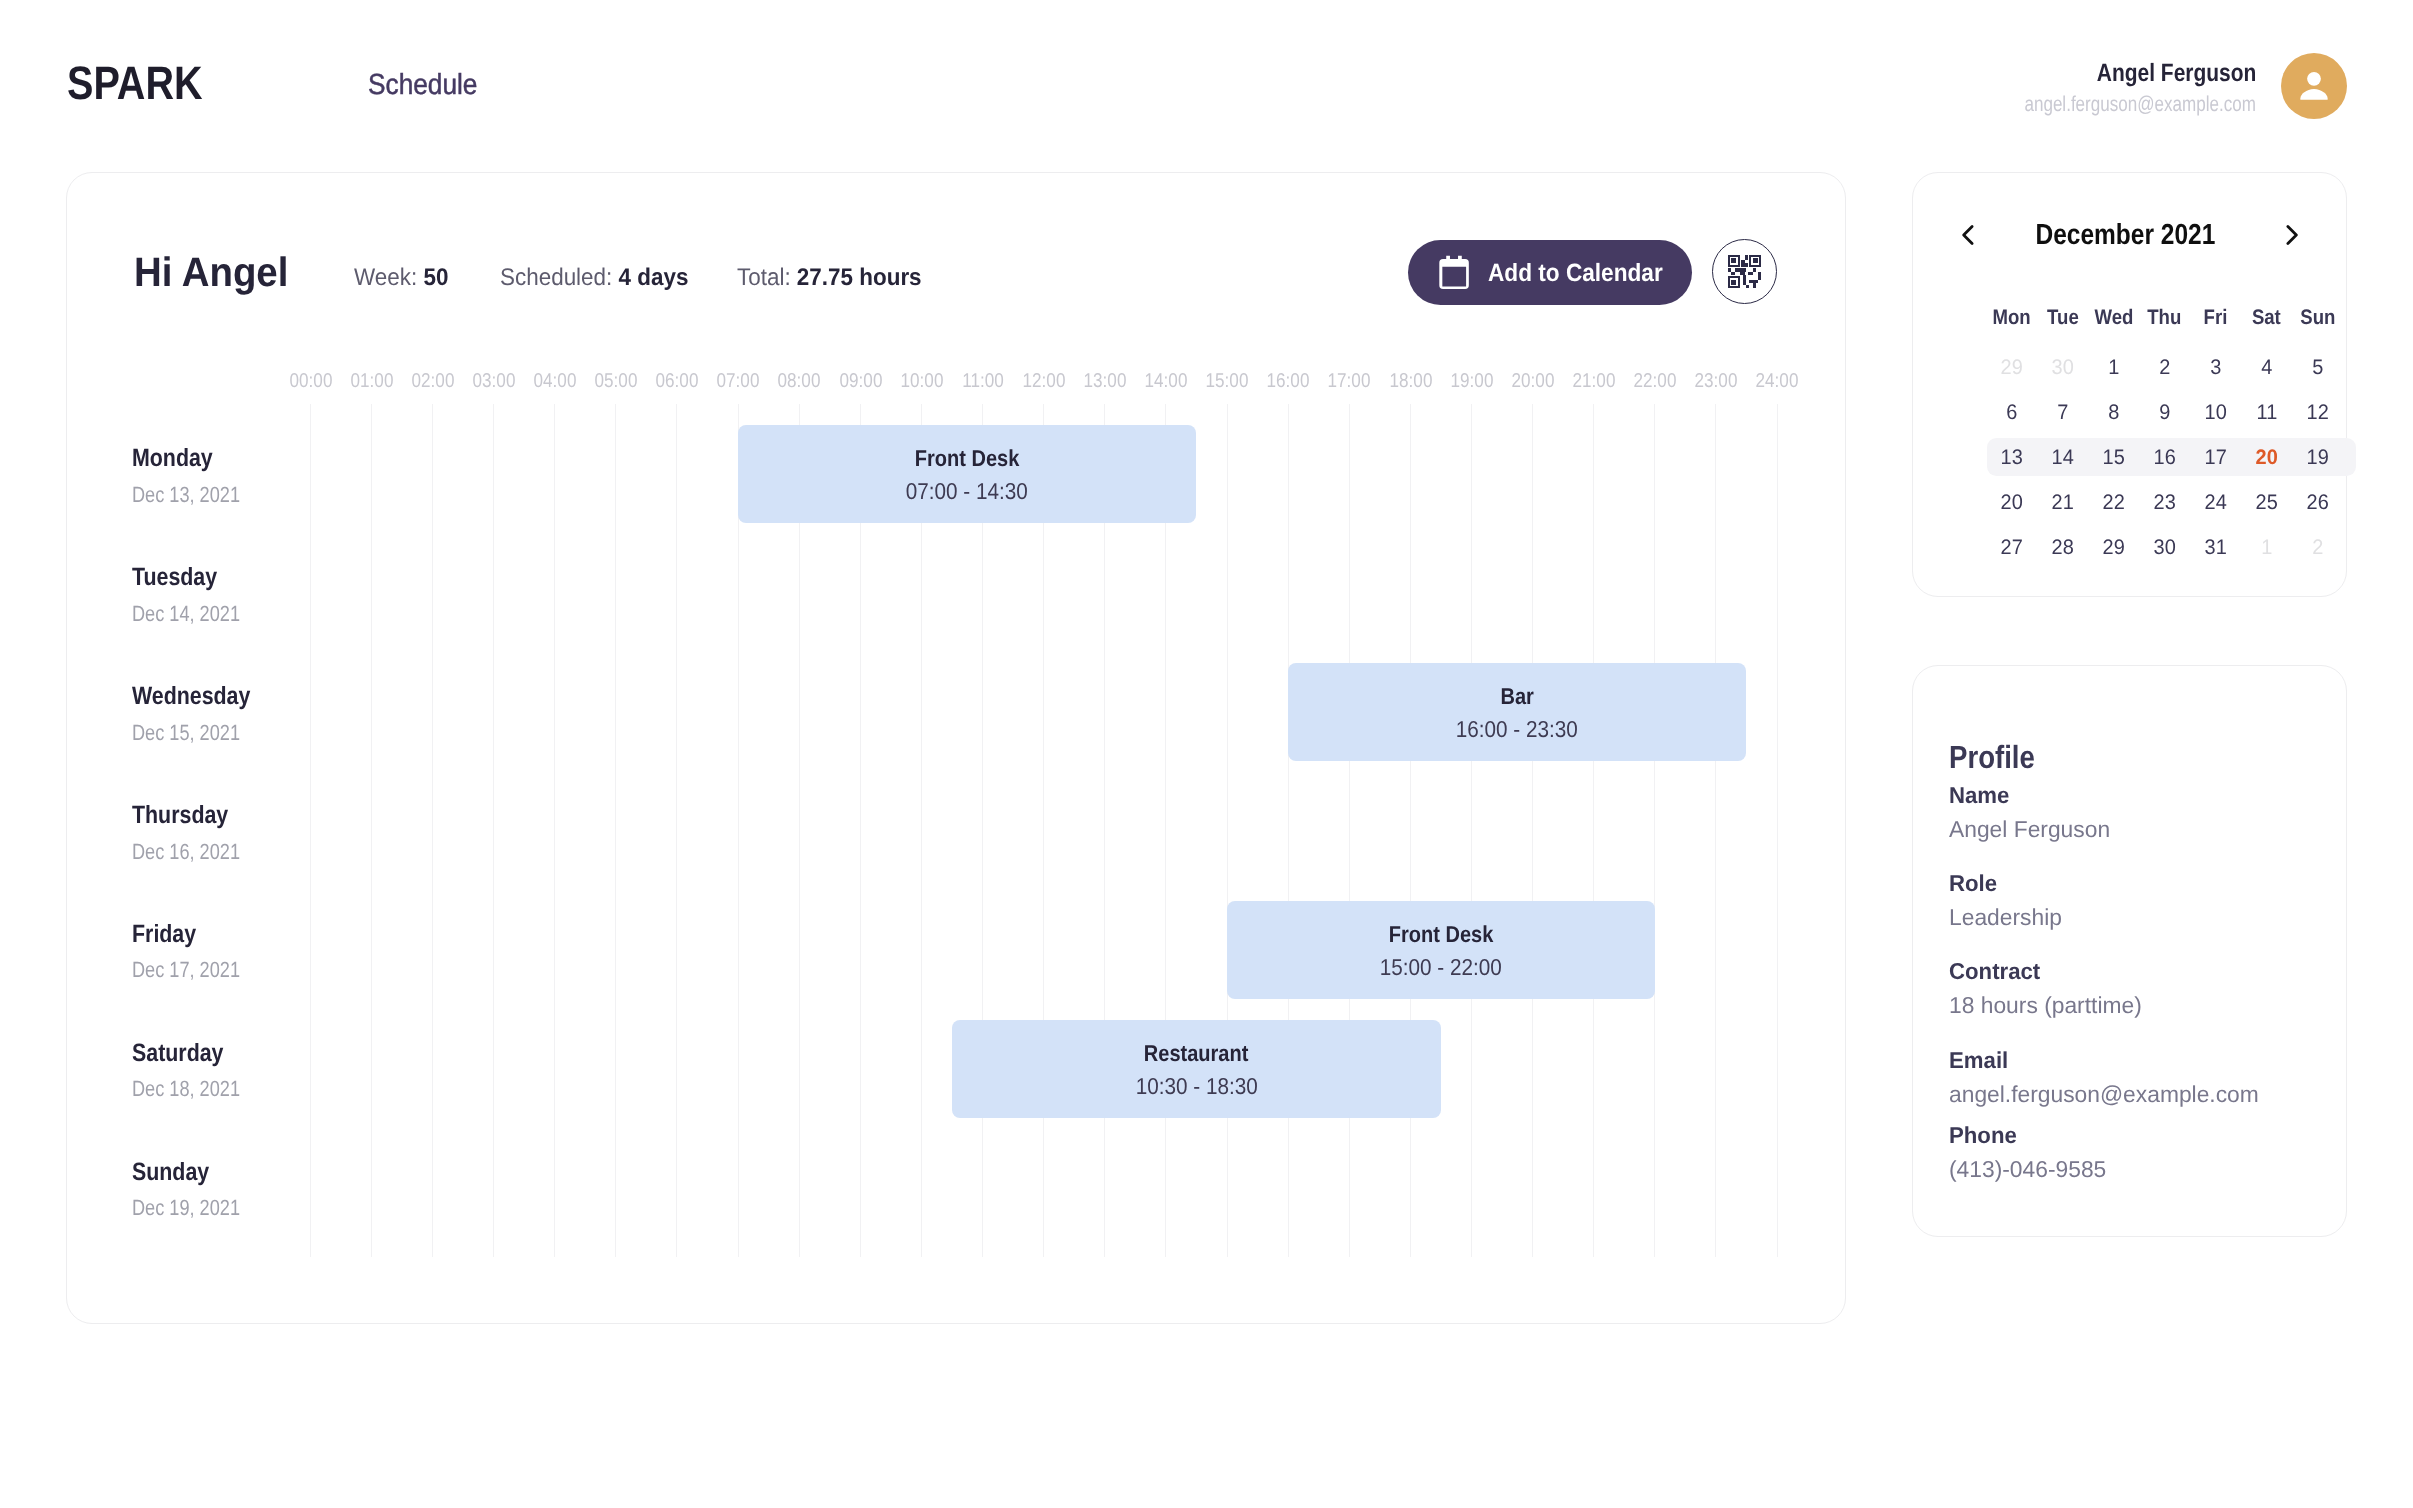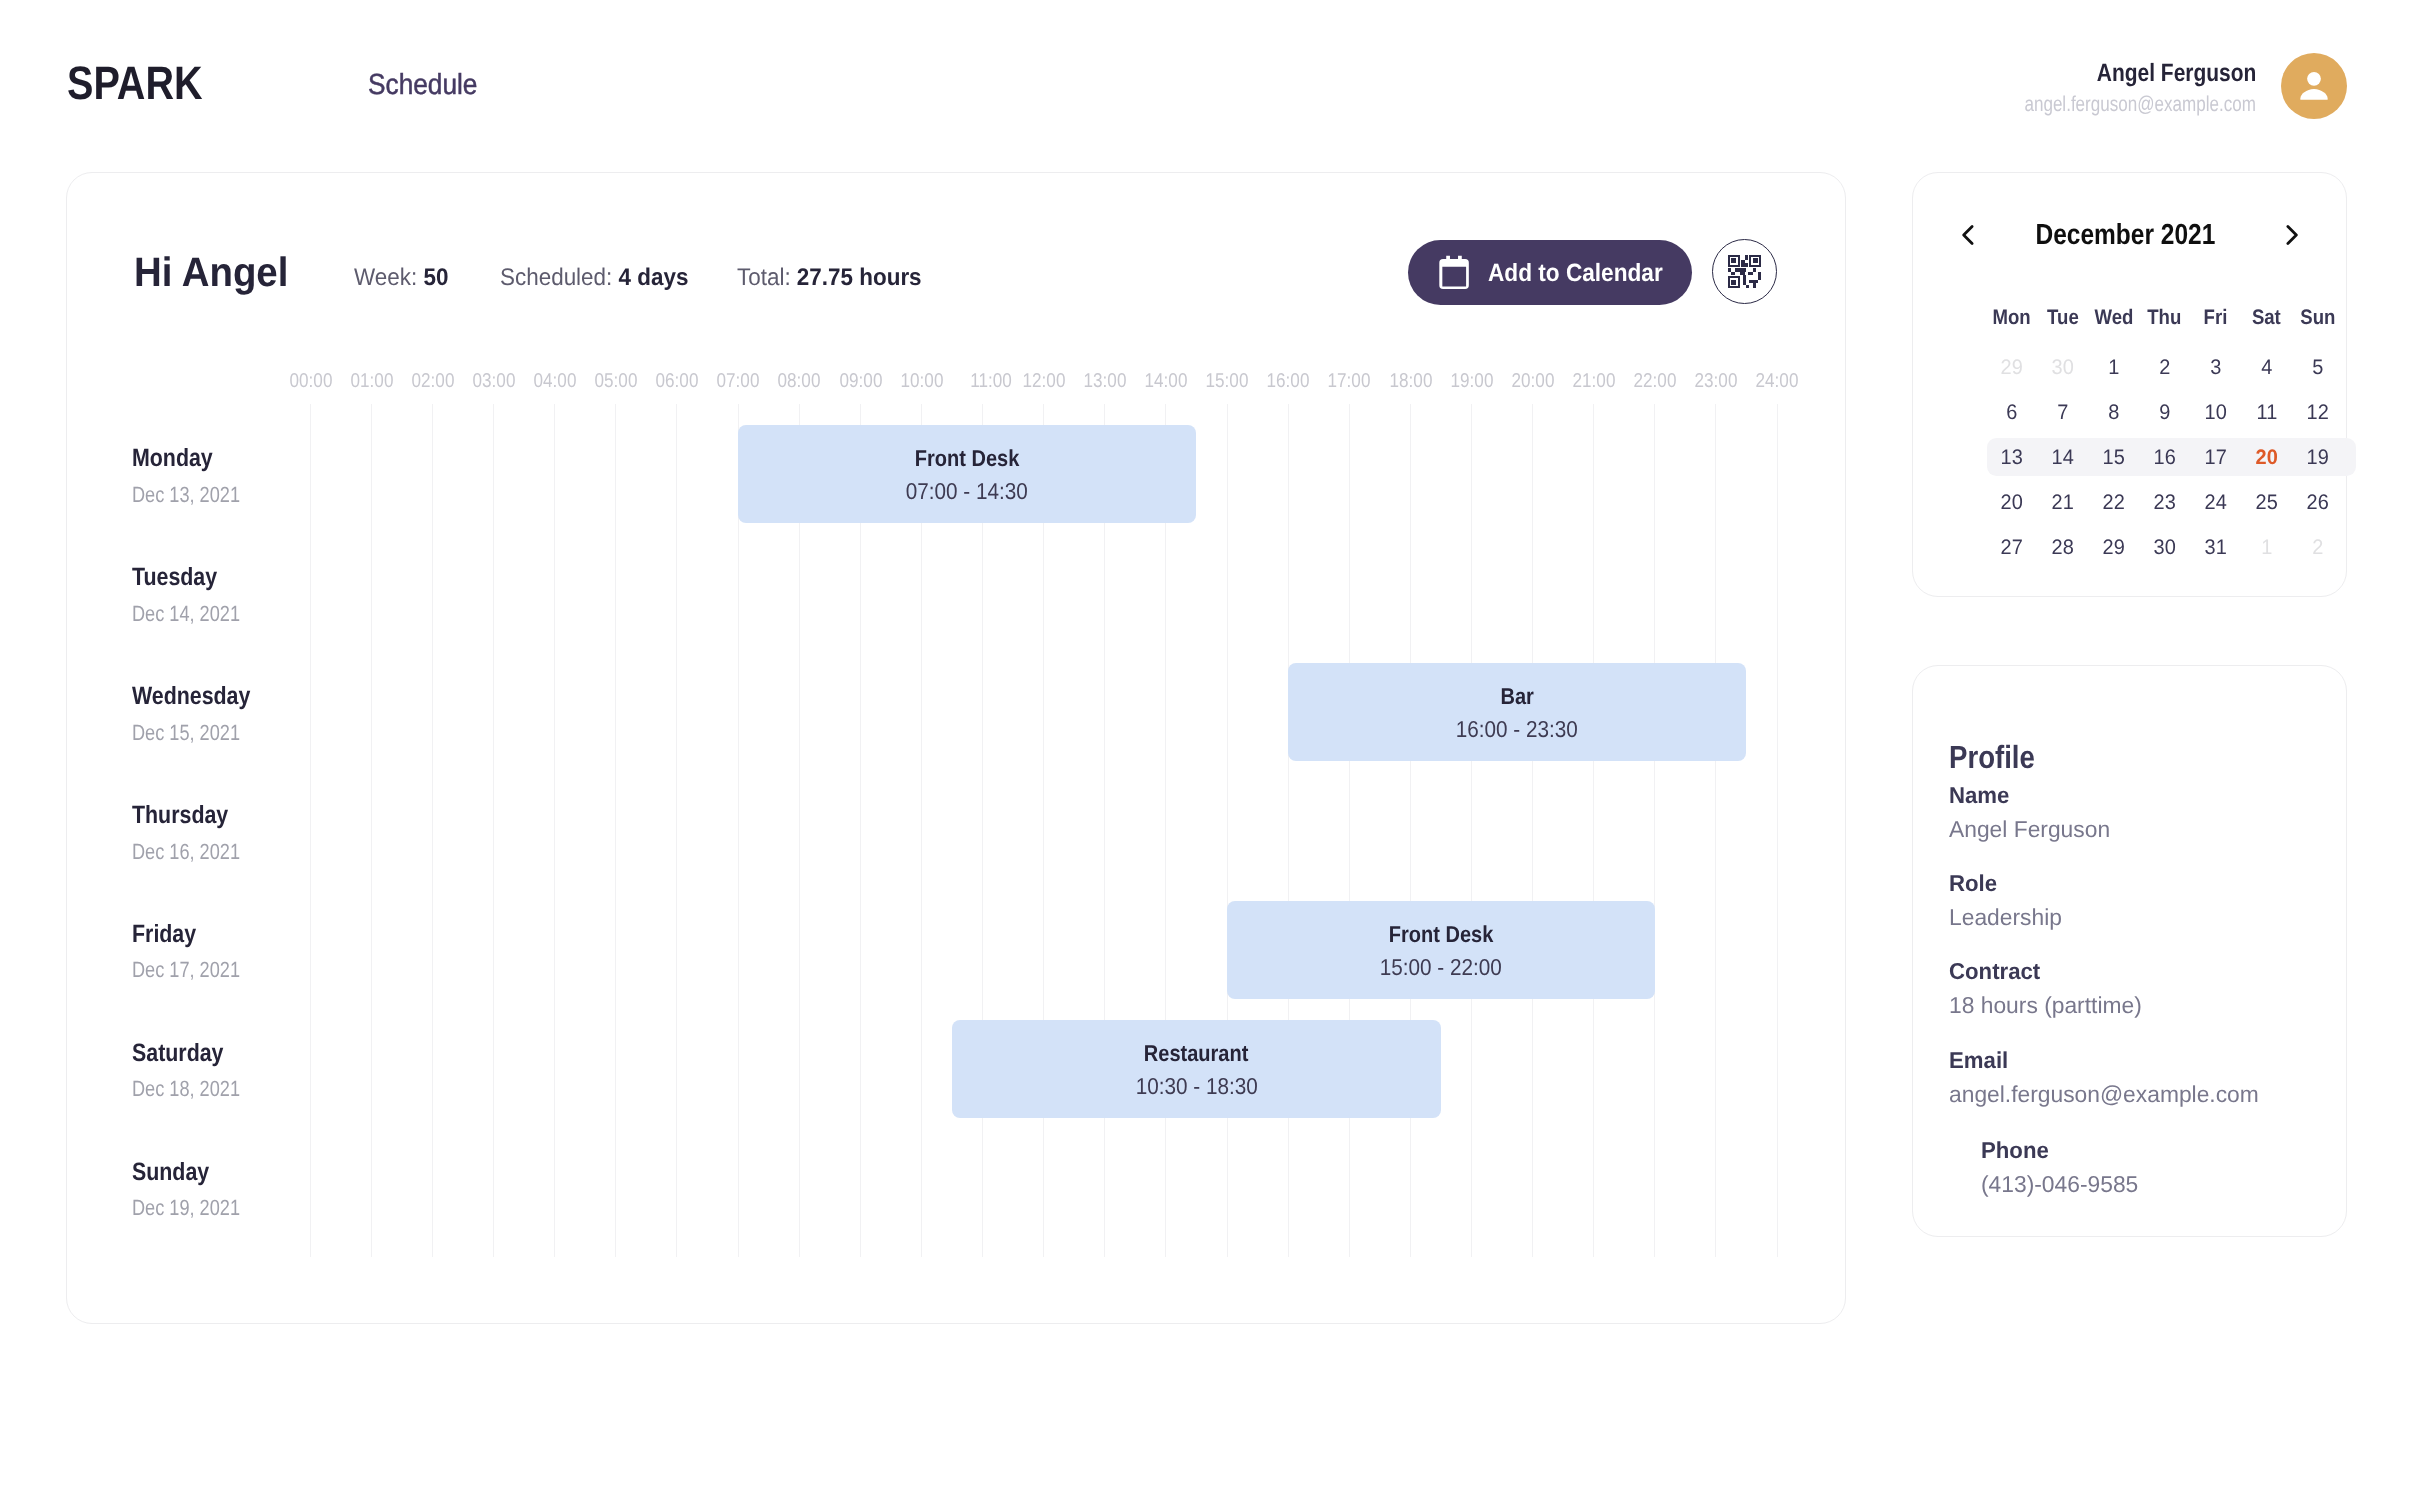"11:00" div.hourlabel { margin-left: 8px -> none }
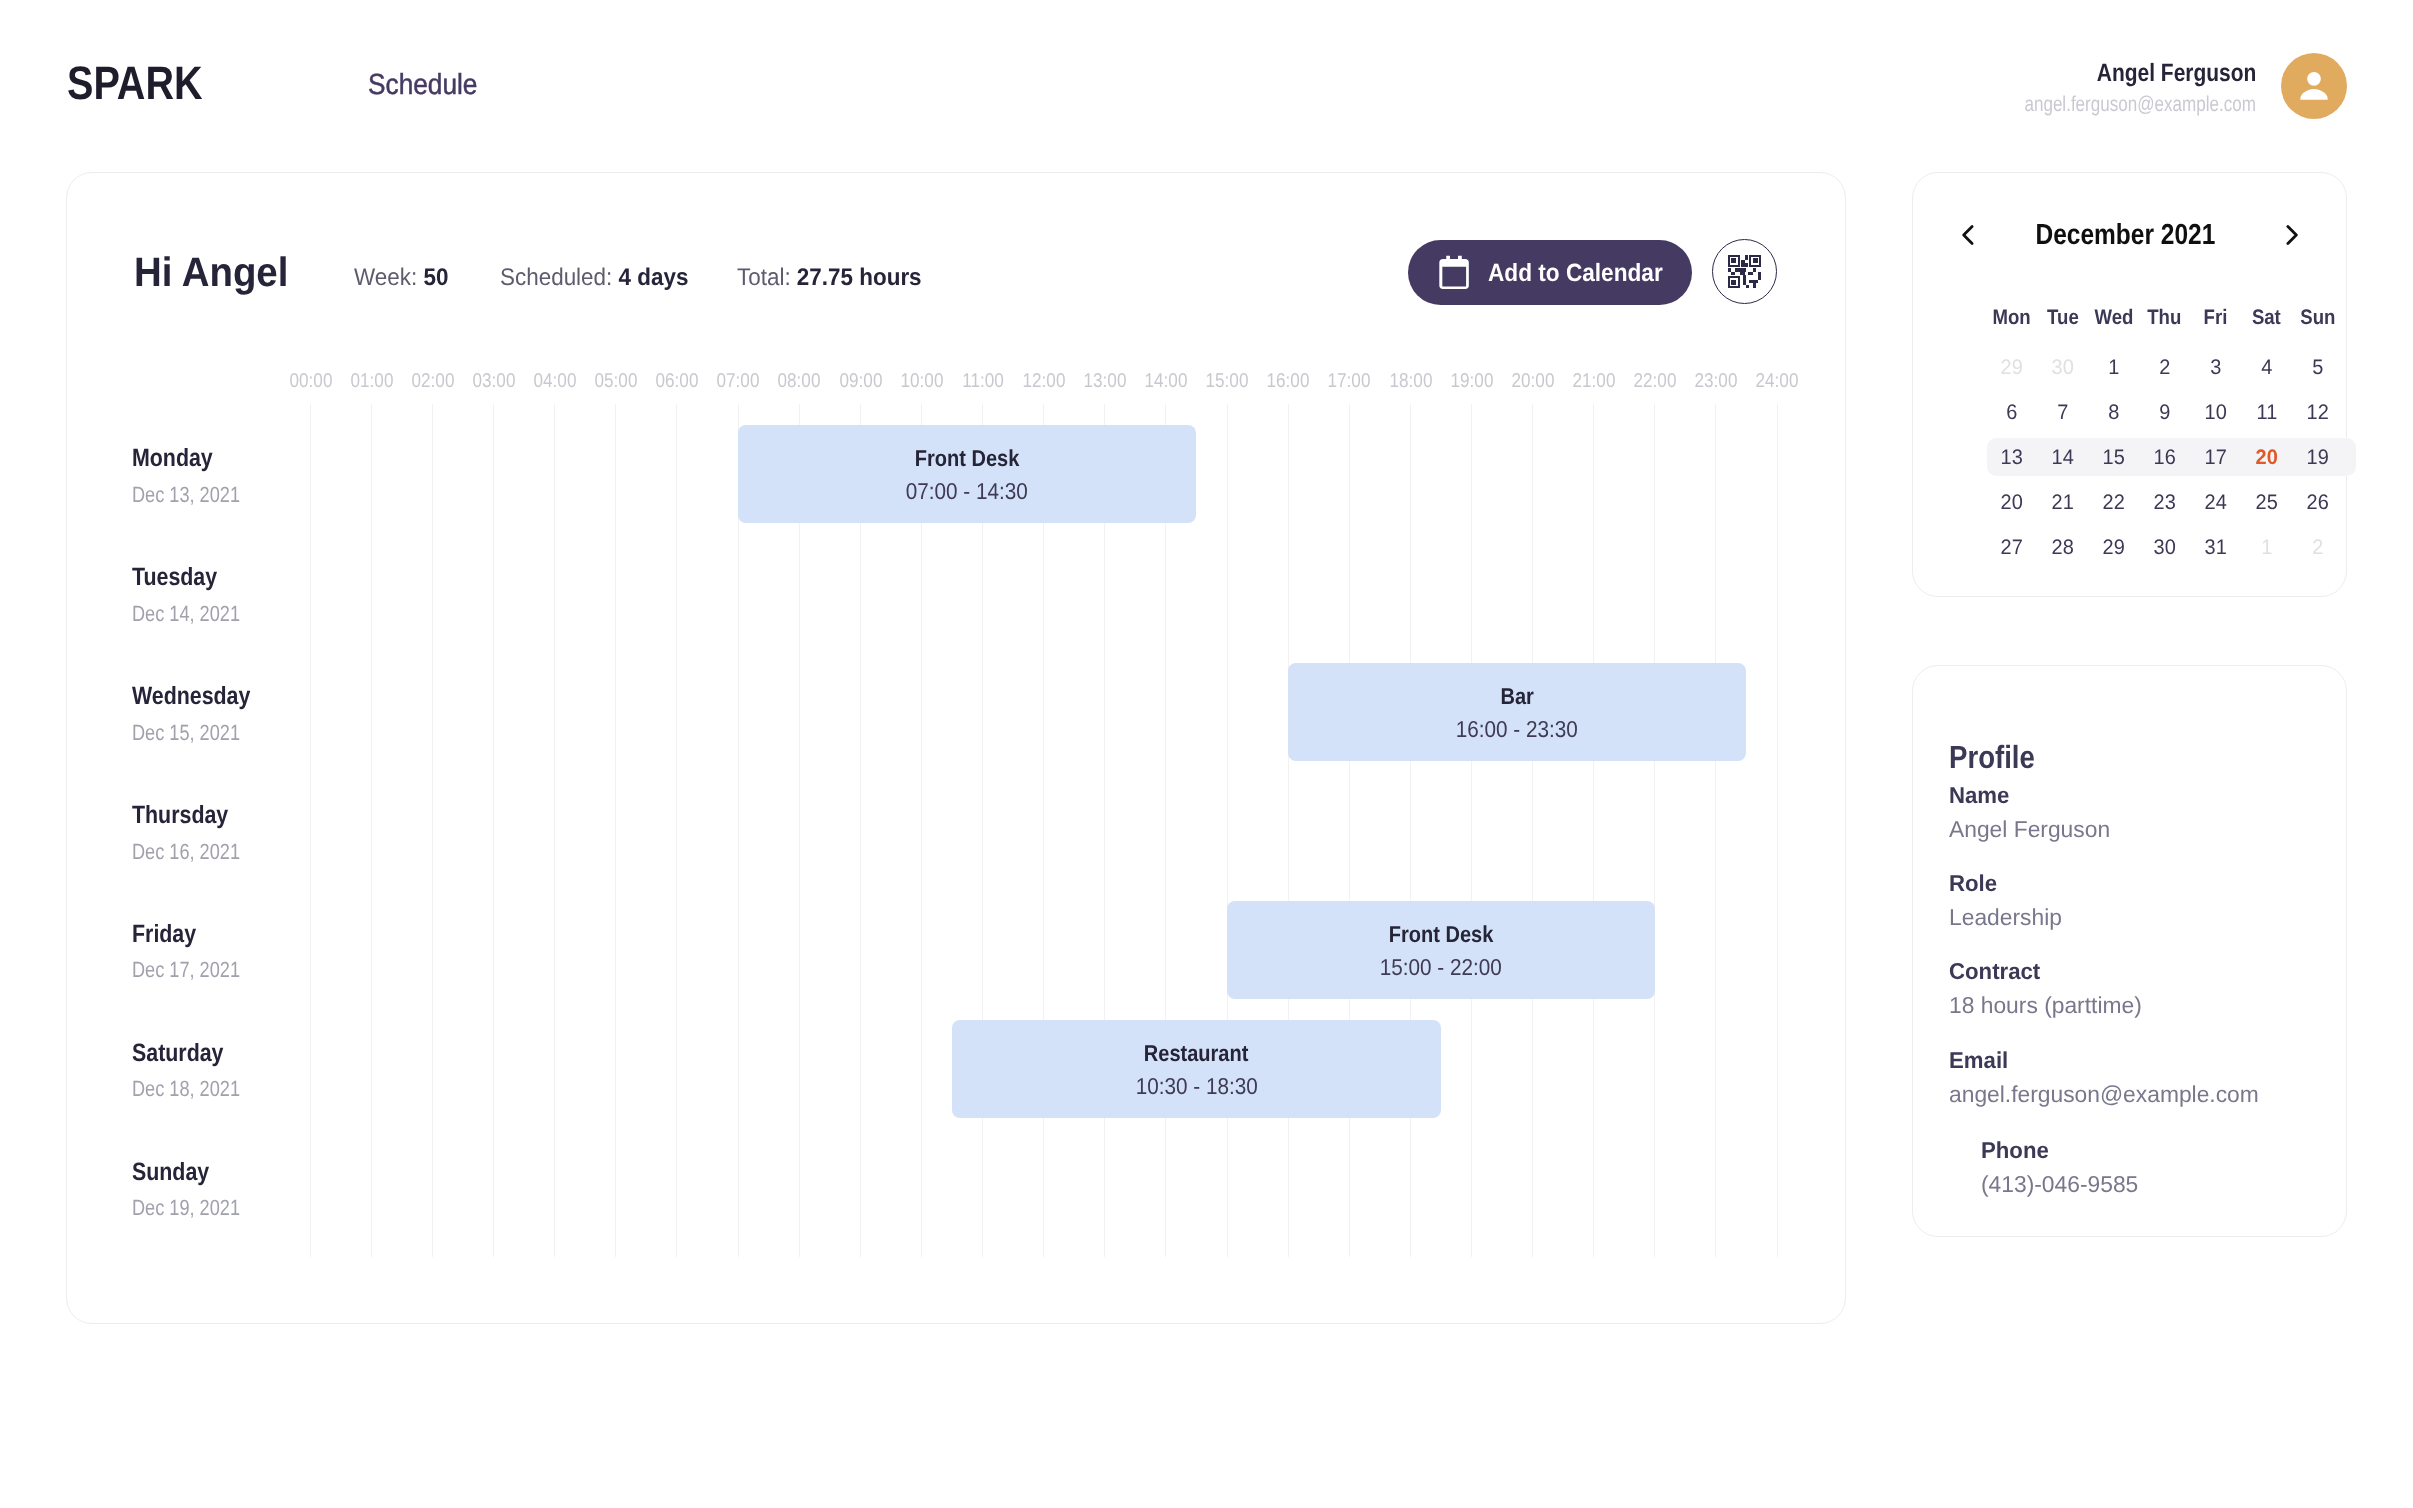"Phone" div.pf-field { margin-left: 32px -> none; top: 476px -> 461px }
